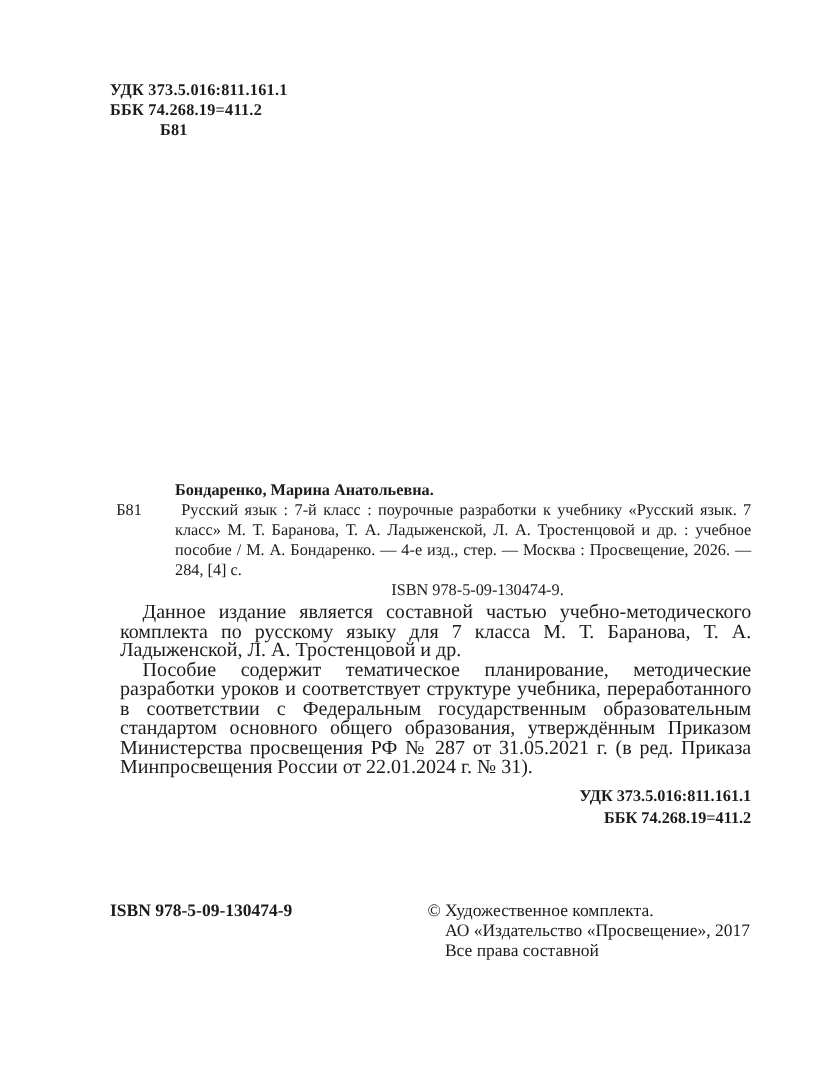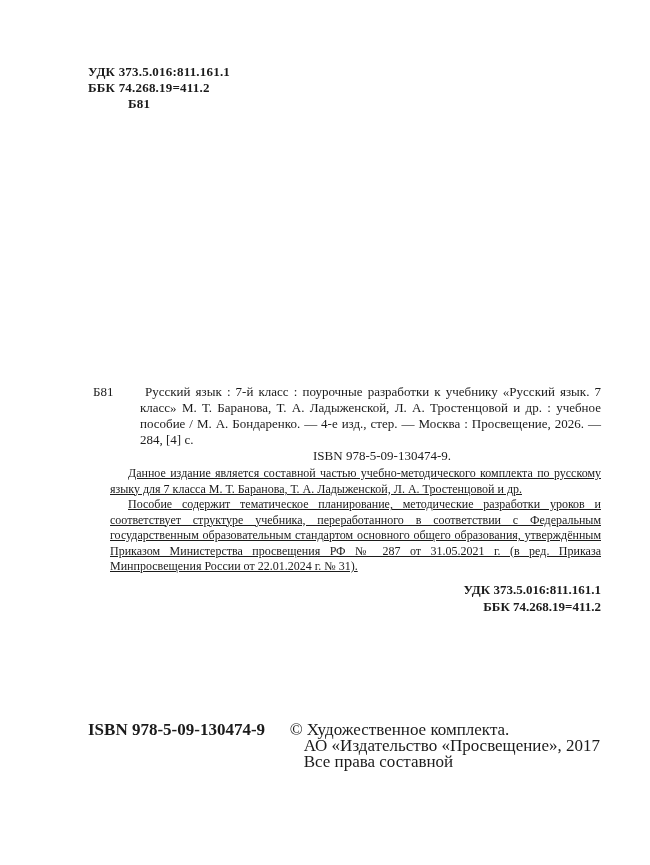"Бондаренко, Марина Анатольевна." p.author { html: none -> <p>Бондаренко, Марина Анатольевна.</p> }
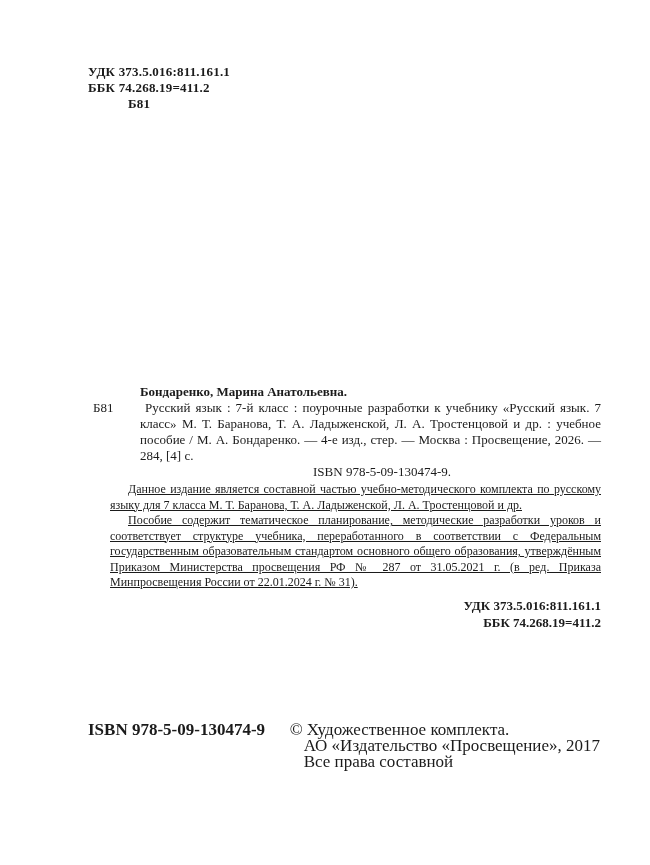"Данное издание является составной частью" .annotation { font-size: 12px -> 16px; margin-left: 17px -> 3px; text-decoration: underline -> none }
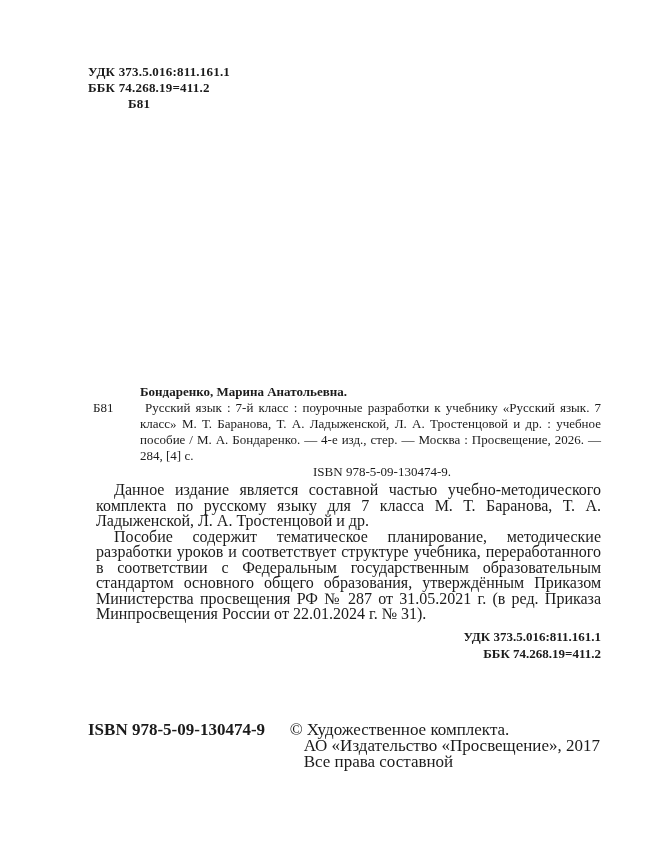"ISBN 978-5-09-130474-9" .footer-block { font-size: 17px -> 14px }
